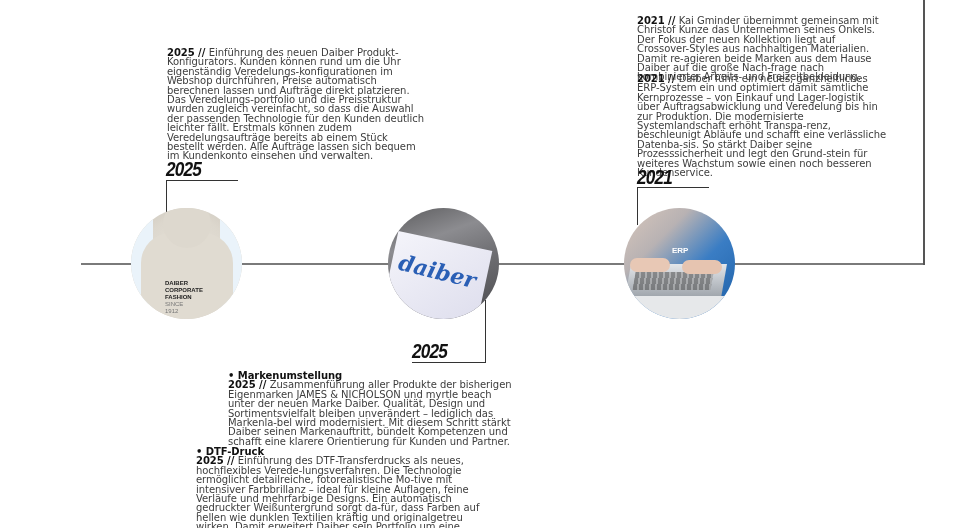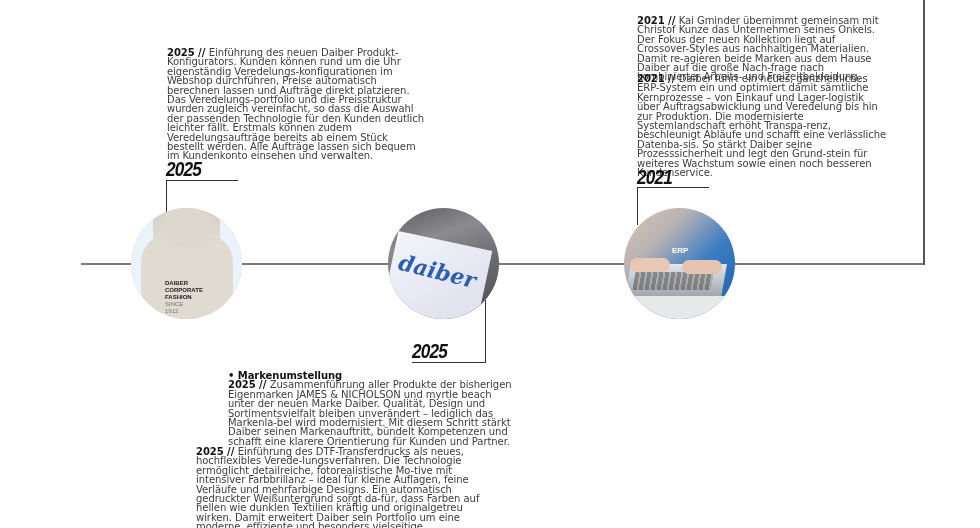"• DTF-Druck" span.heading { html: none -> <span>• DTF-Druck</span> }
